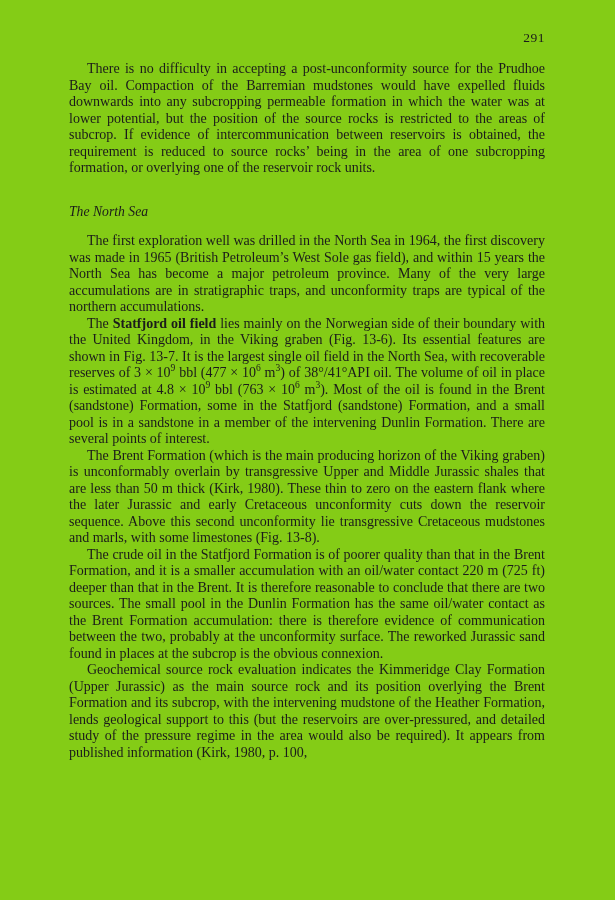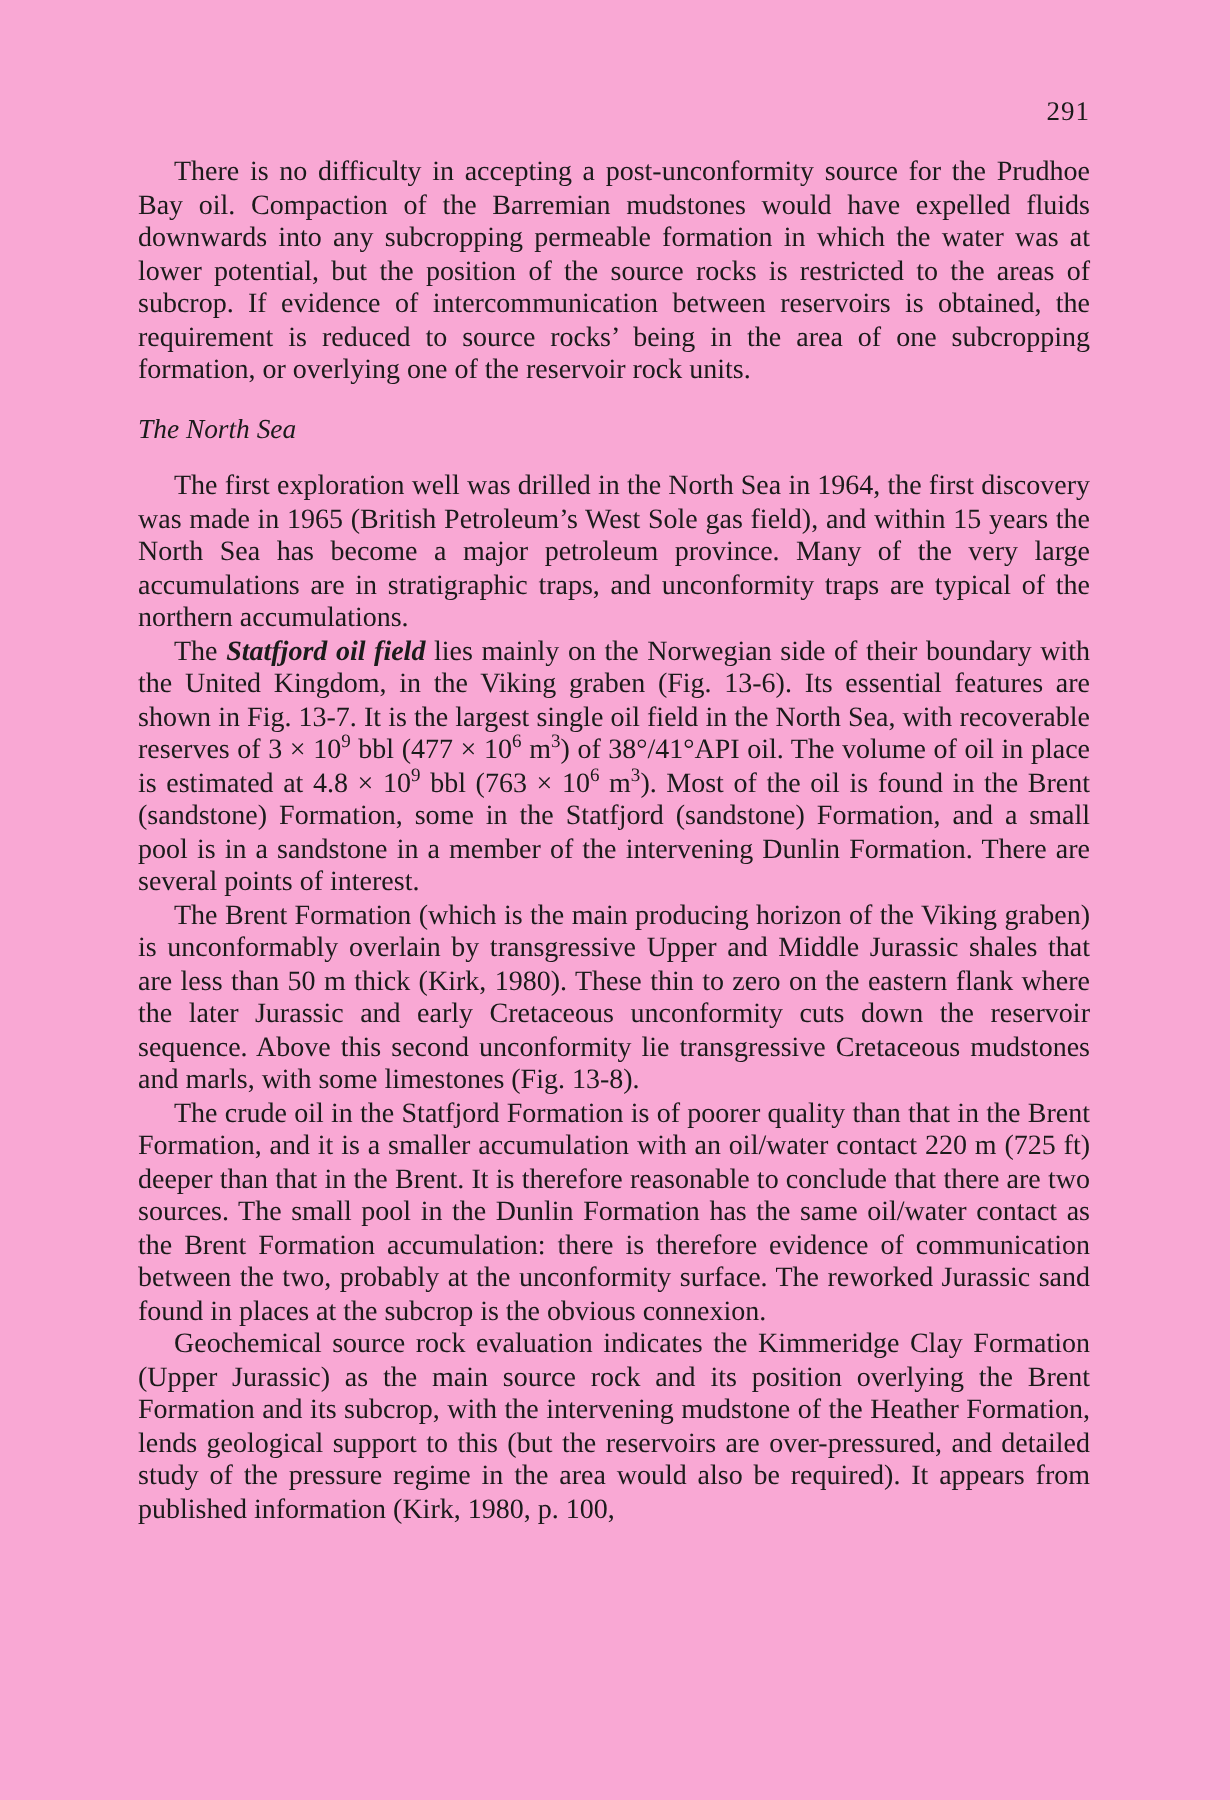"291" .page { background: #f9a8d4 -> #84cc16; padding: 48px 70px 0 69px -> 30px 70px 0 69px }
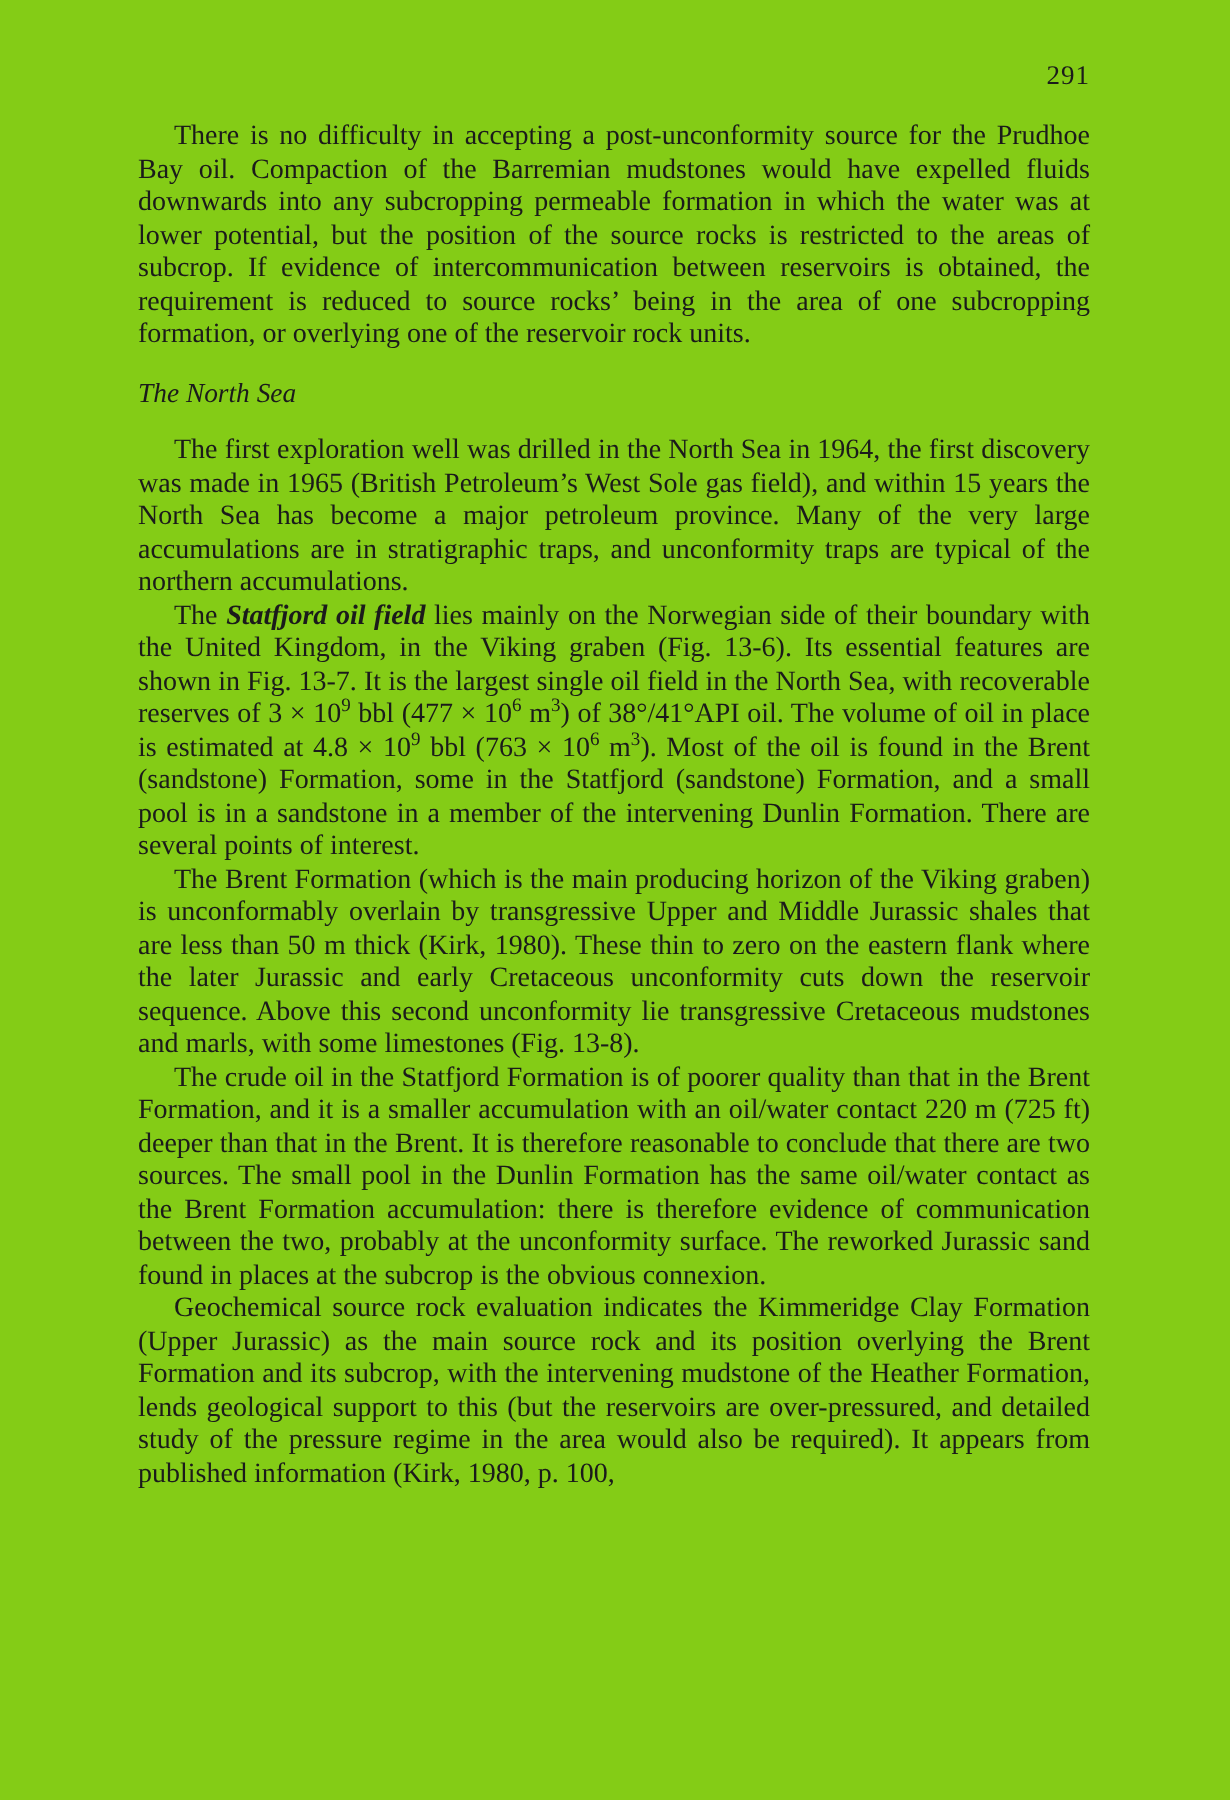"The North Sea" .page-body h2.section-heading { margin: 12px 0 13px 0 -> 27px 0 13px 0 }
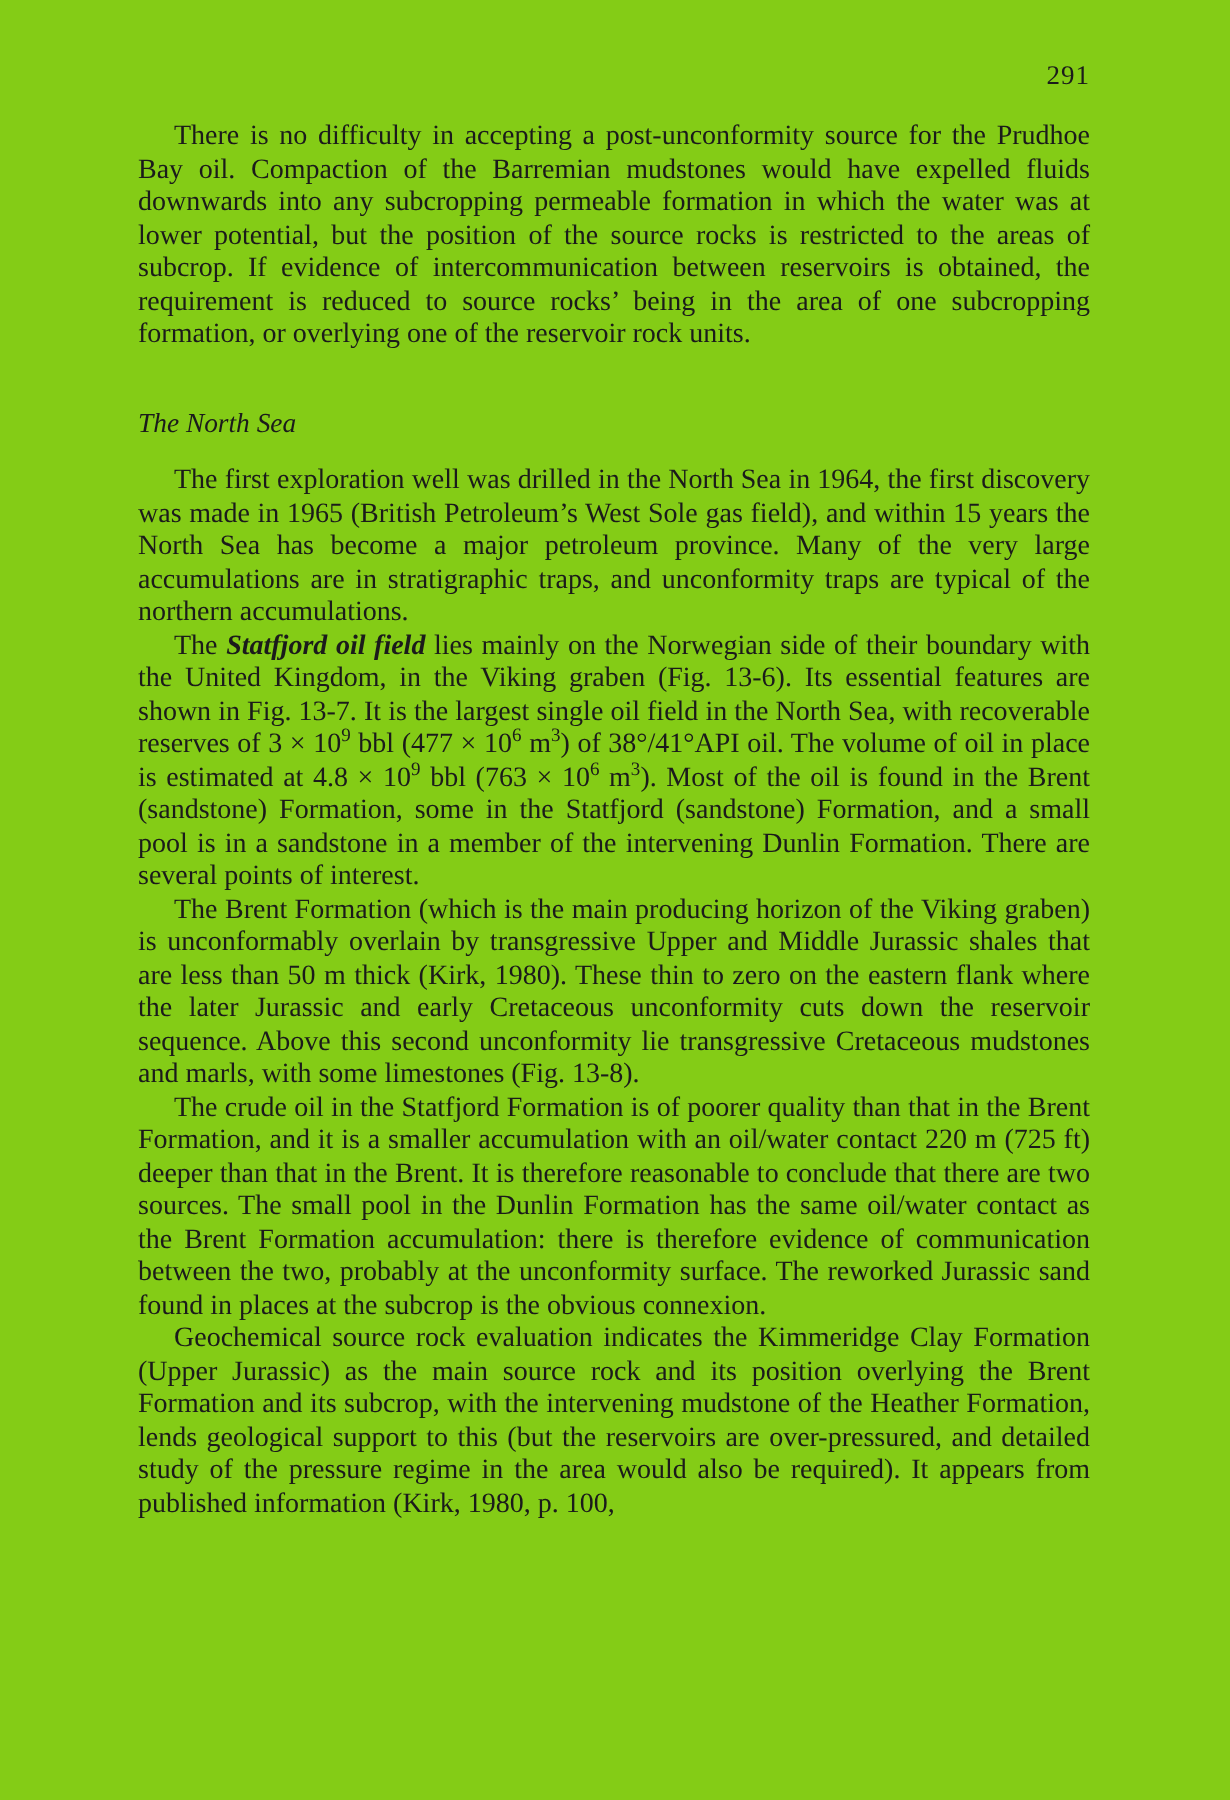"Statfjord oil field" .page-body .bolditalic { font-style: italic -> none }
